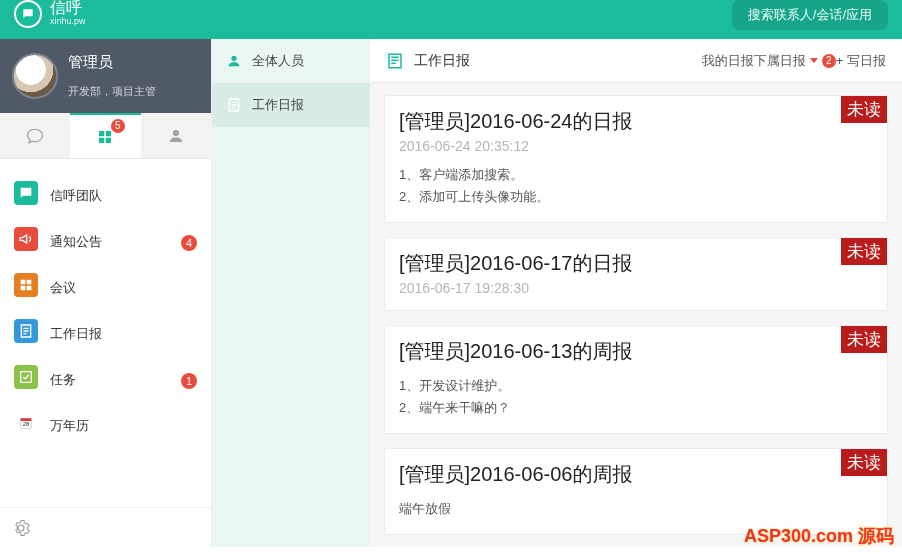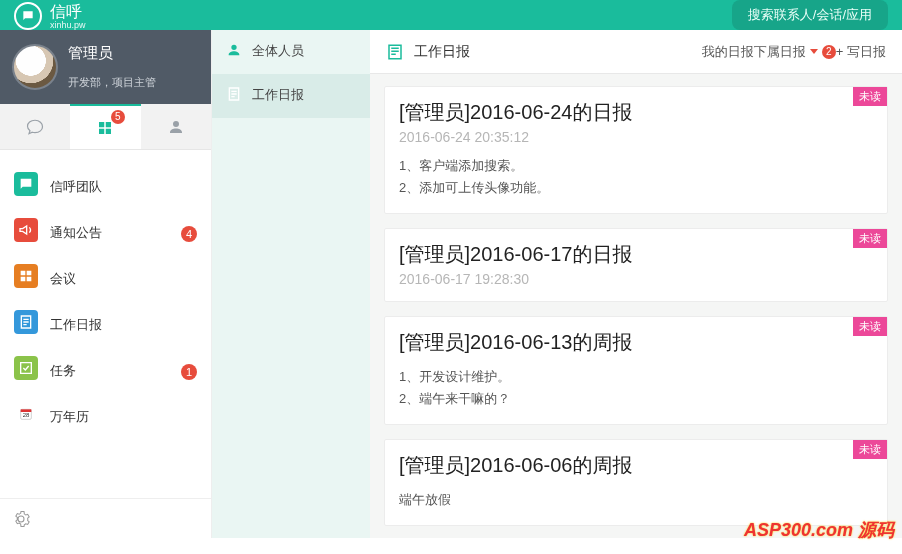"信呼" .topbar { align-items: flex-end -> flex-start; height: 30px -> 39px }
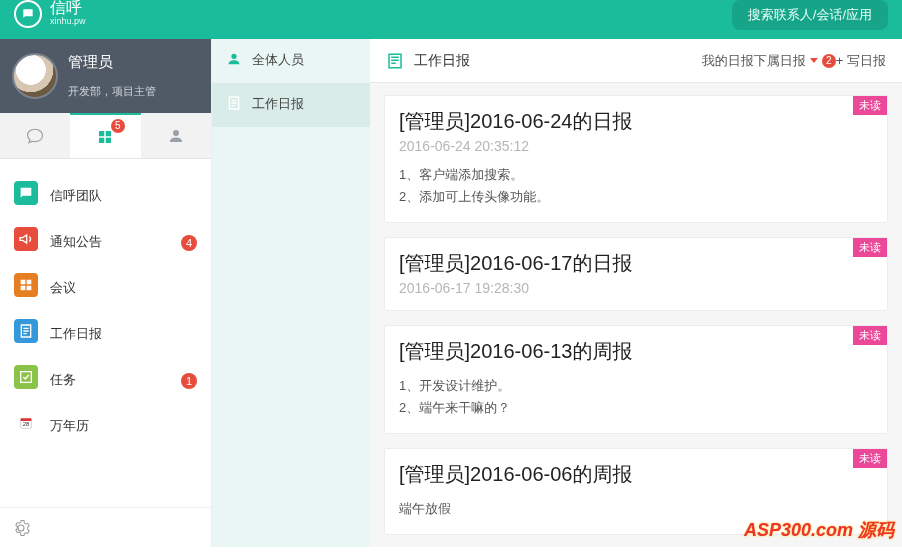"全体人员" .mid-item { align-items: flex-start -> center; padding: 12px 14px -> 0 14px }
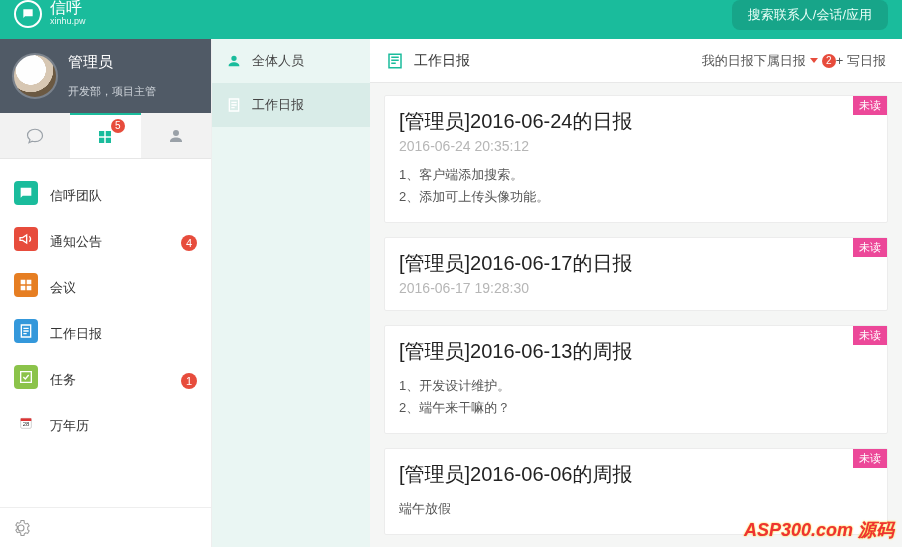"未读" .unread { background: #ec4899 -> #b91c1c; font-size: 11px -> 17px }
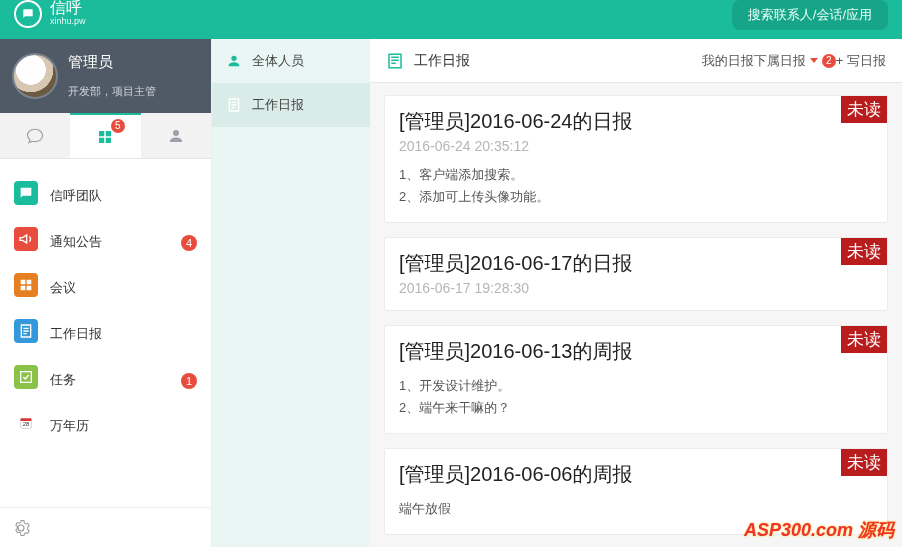"ASP300.com 源码" .watermark { bottom: 12px -> 6px; font-style: italic -> none }
